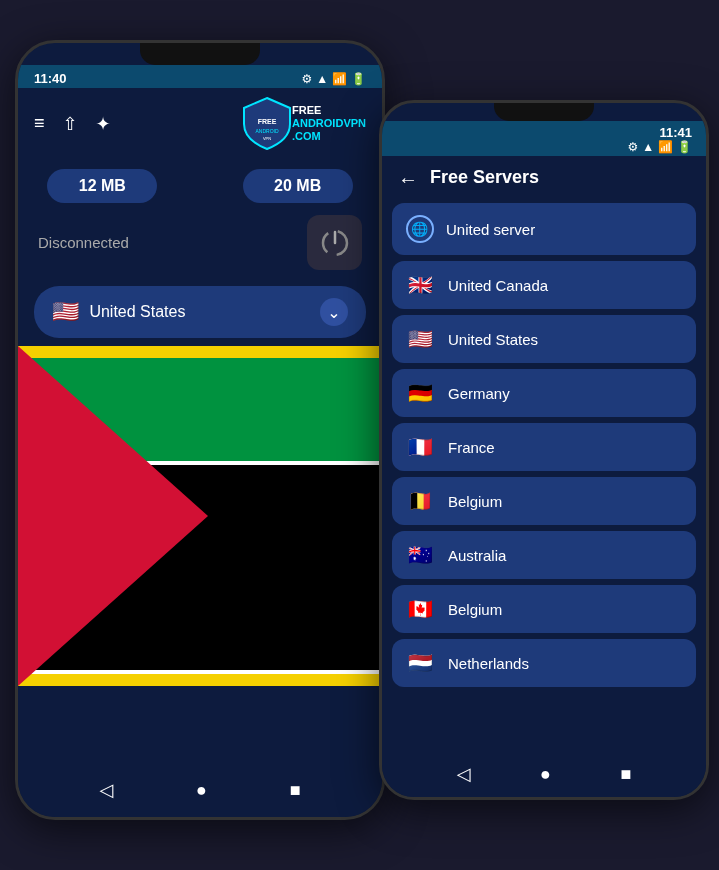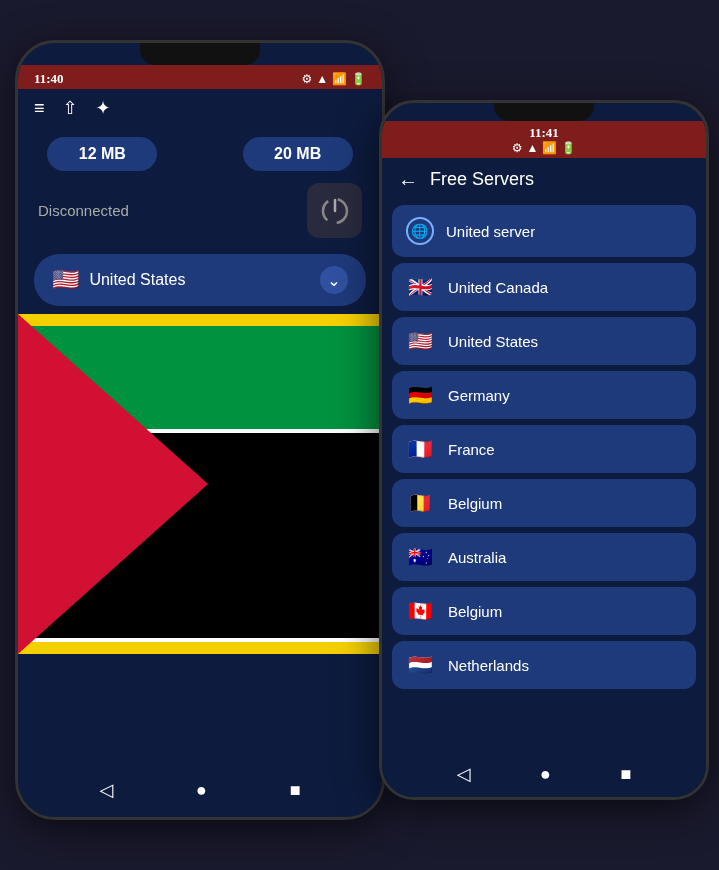"11:40" .status-bar { align-items: center -> flex-end; background: #7f1d1d -> #0c4a6e; font-family: Liberation Serif, serif -> none }
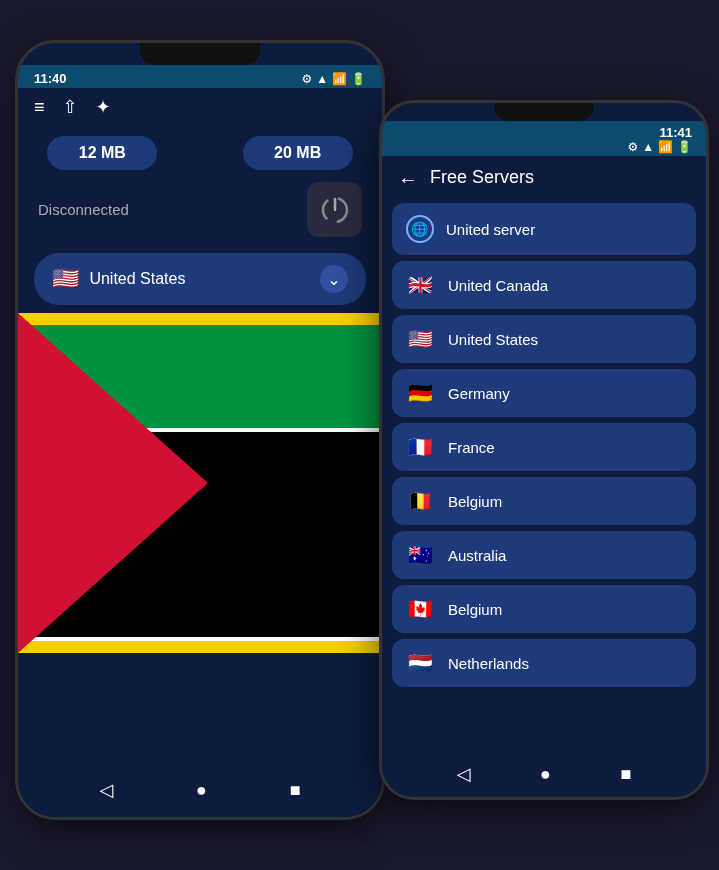"FREE" div.logo-area { html: none -> <div> <svg> <path></path> <text>FREE</text> <text>ANDROID</text> <text>VPN</text> </svg> <div> <span>FREE</span><br> <span>ANDROID<span>VPN</span></span><br> <span>.COM</span> </div> </div> }
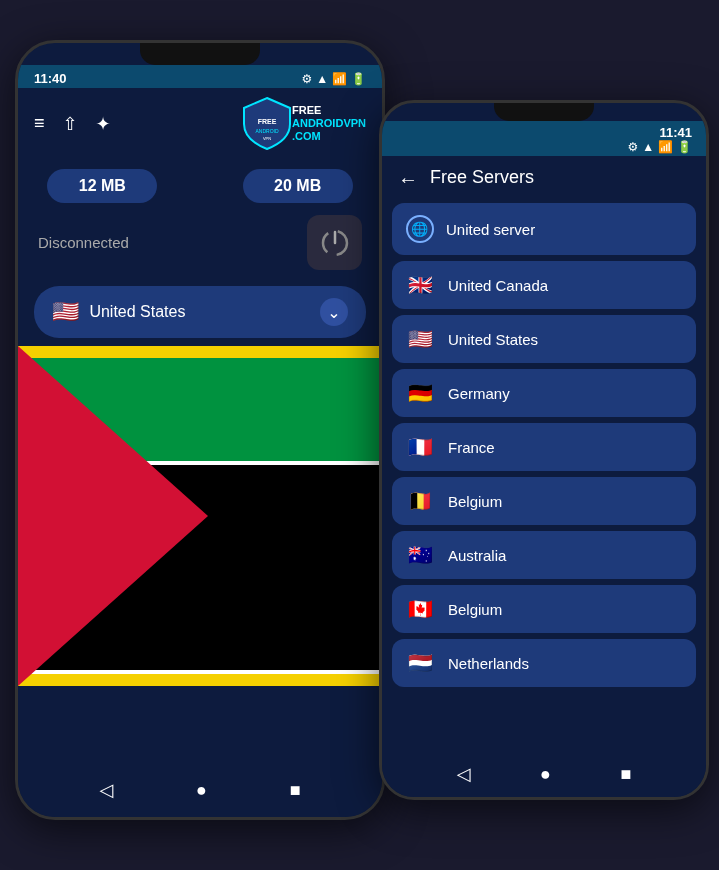"Free Servers" .server-title { font-weight: normal -> bold }
